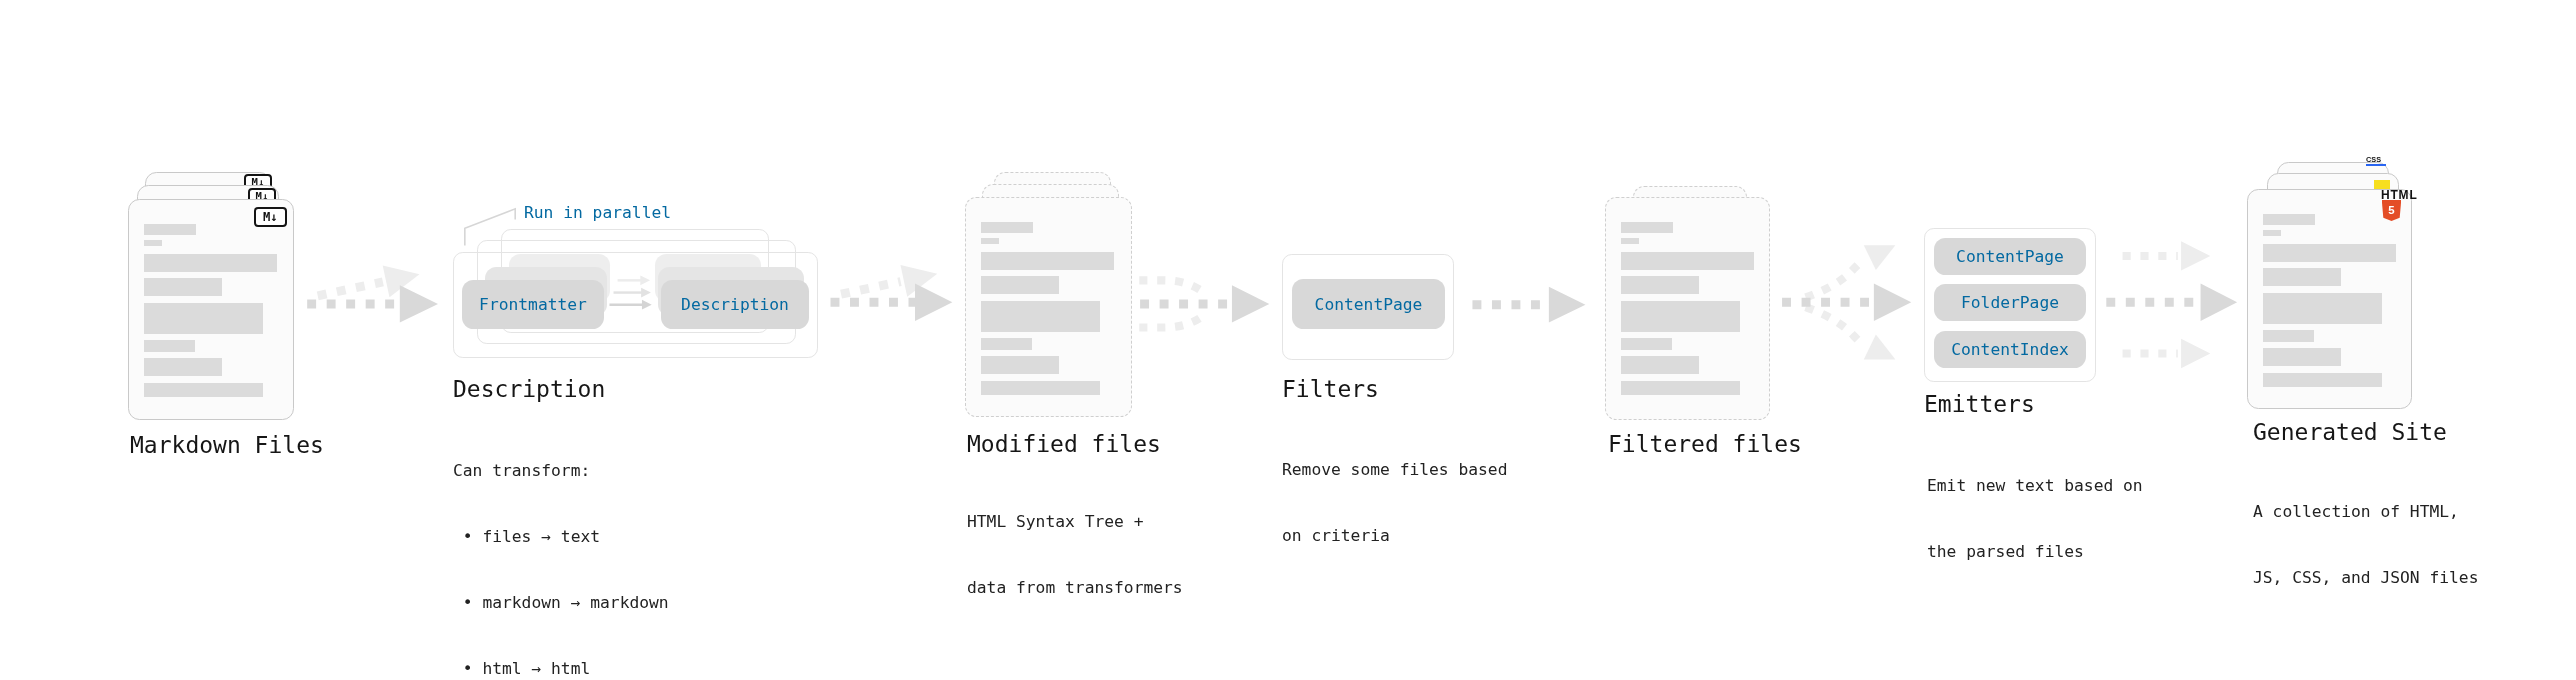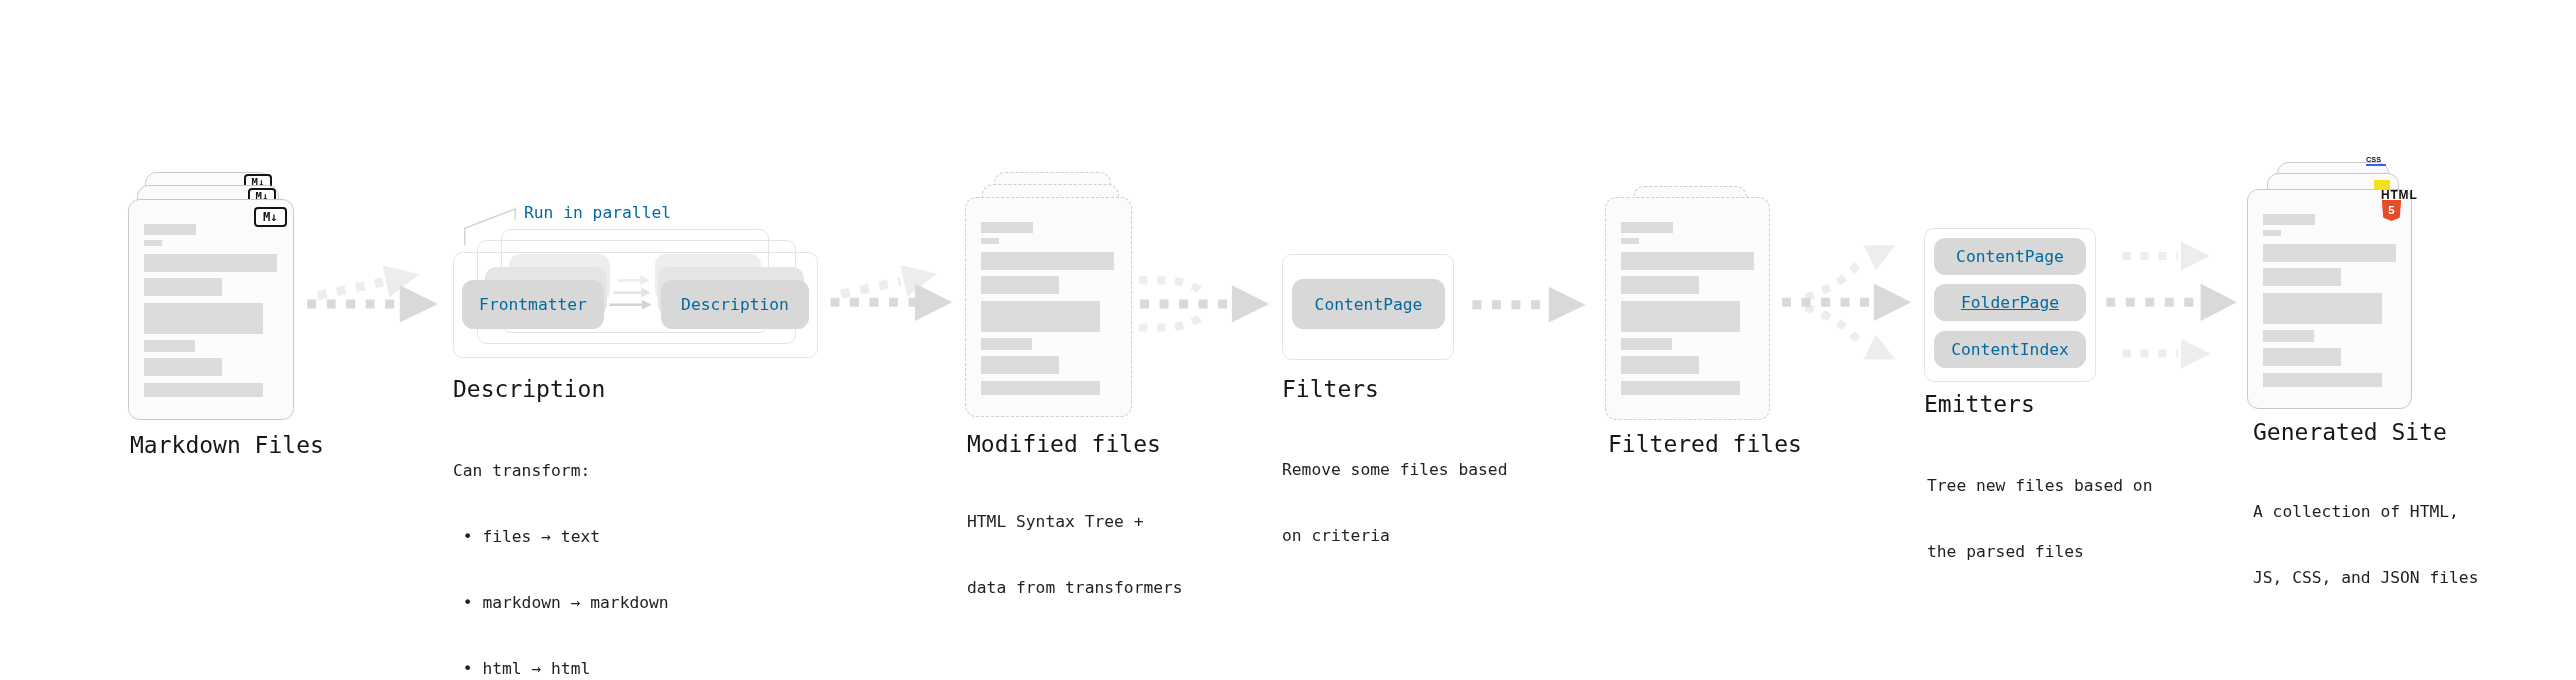"FolderPage" div.pill { text-decoration: underline -> none }
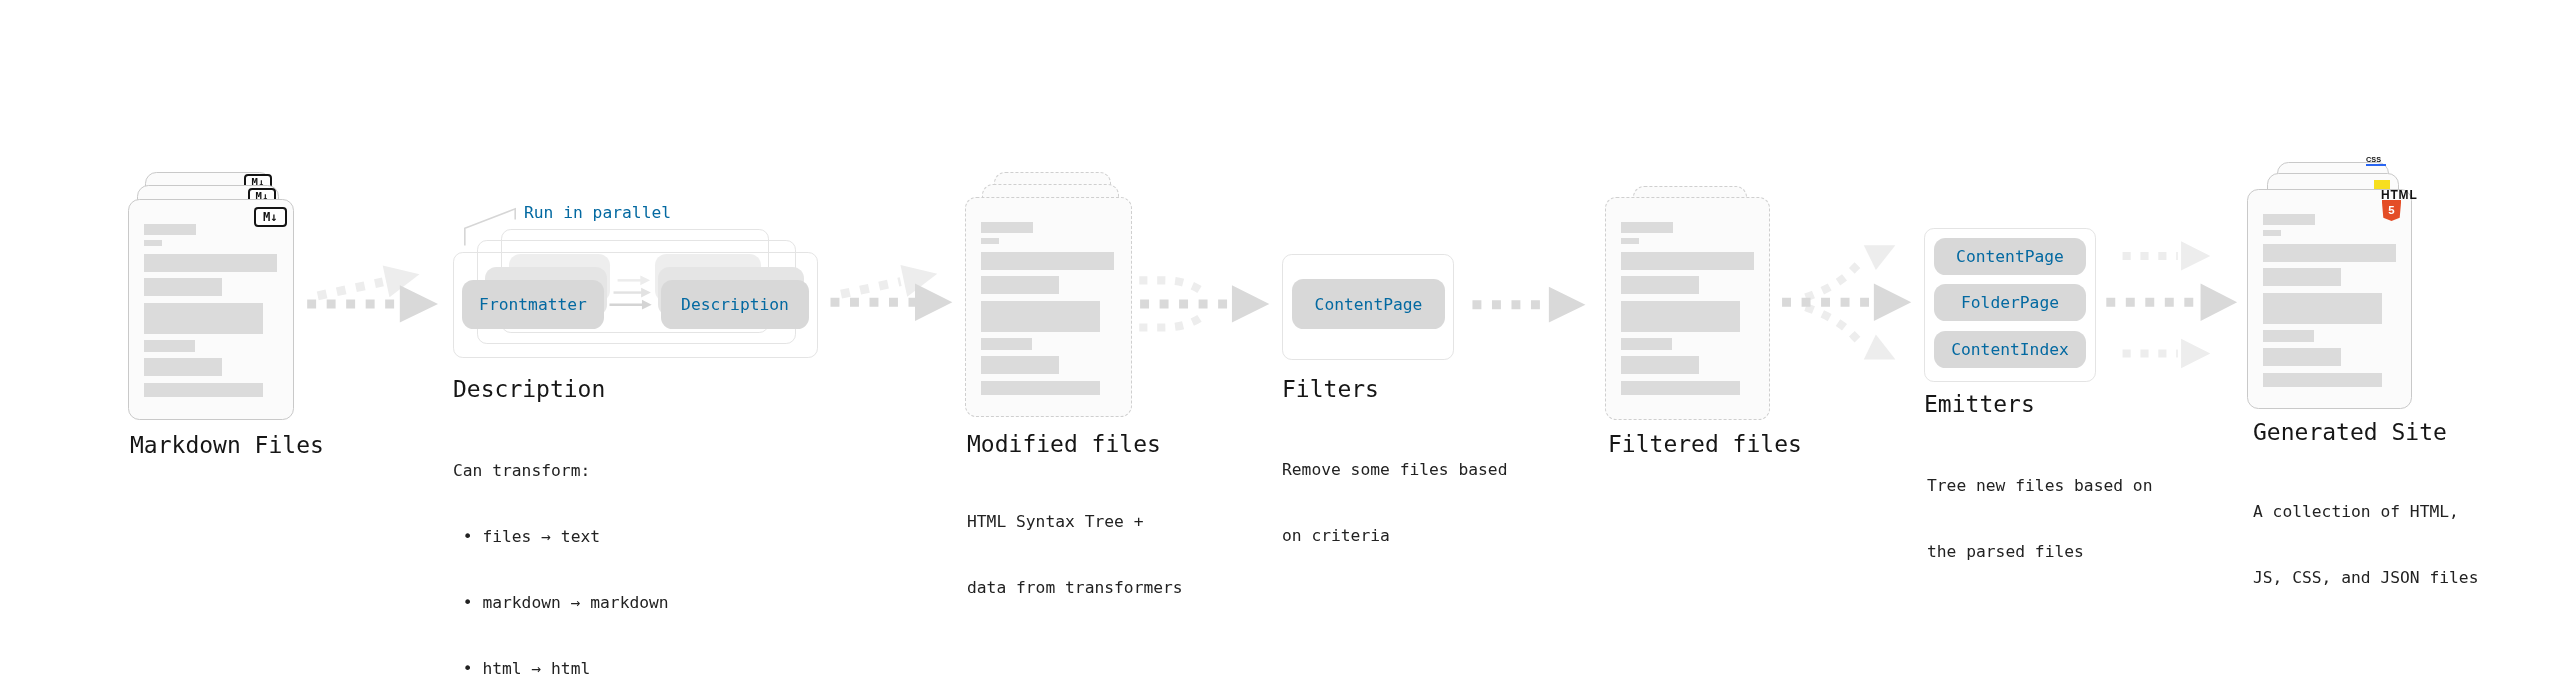"Tree new files based on" div { text: Tree new files -> Emit new text }
